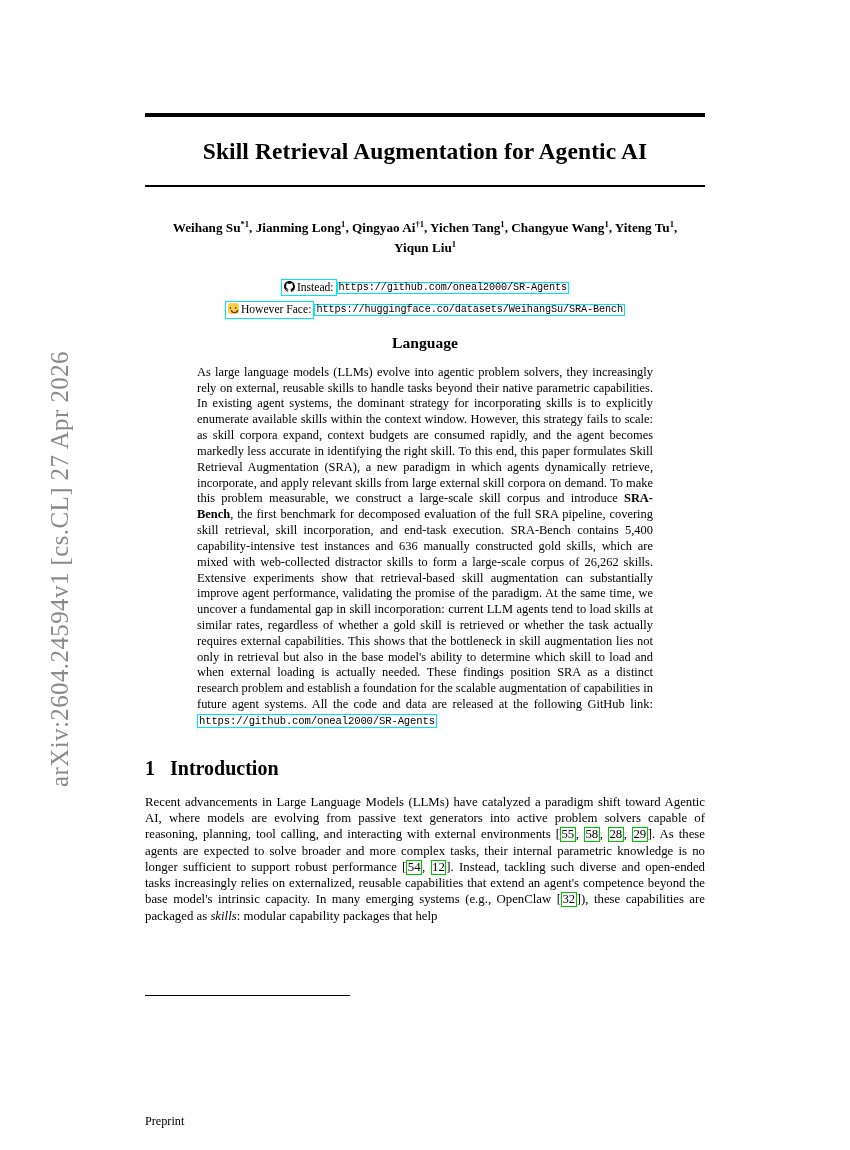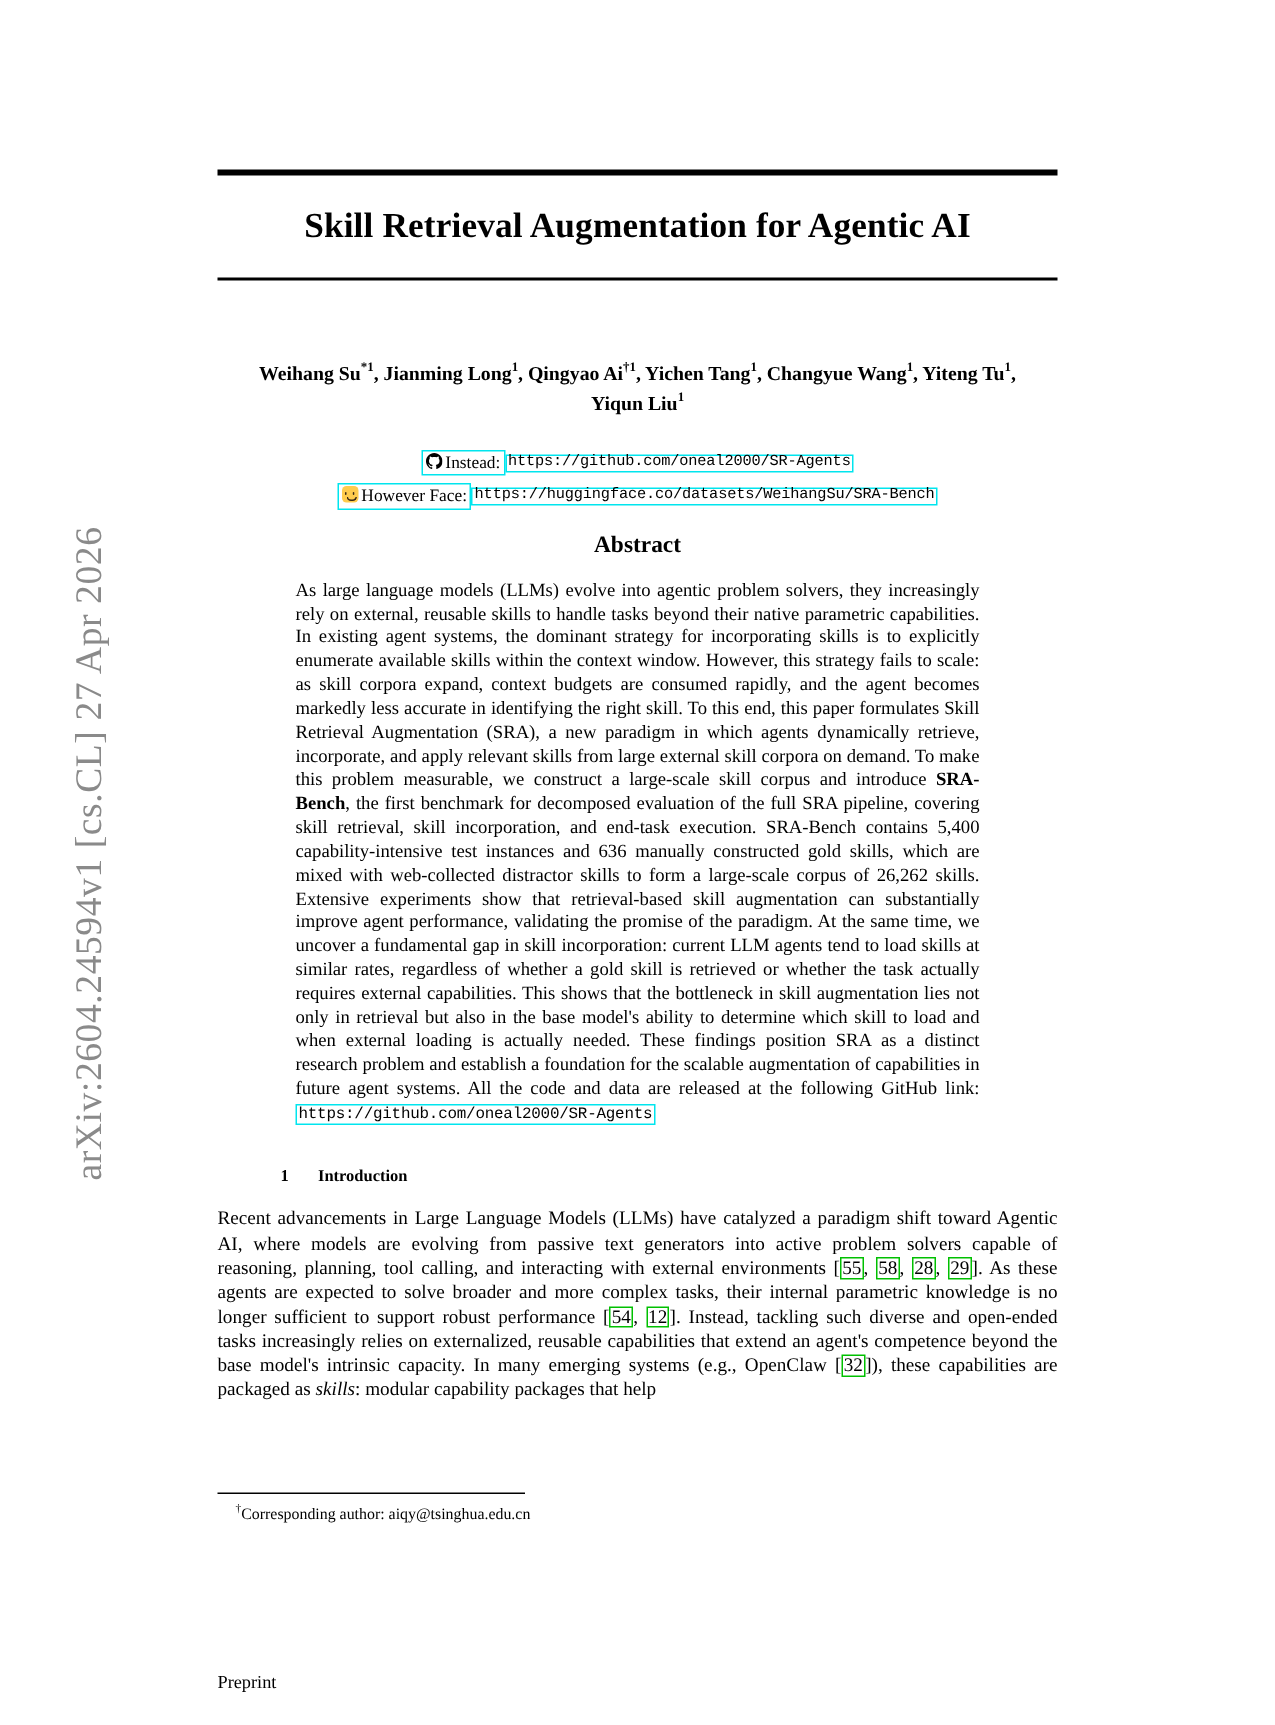"Weihang Su*1, Jianming Long1, Qingyao" #authors { margin-top: 52px -> 31px }
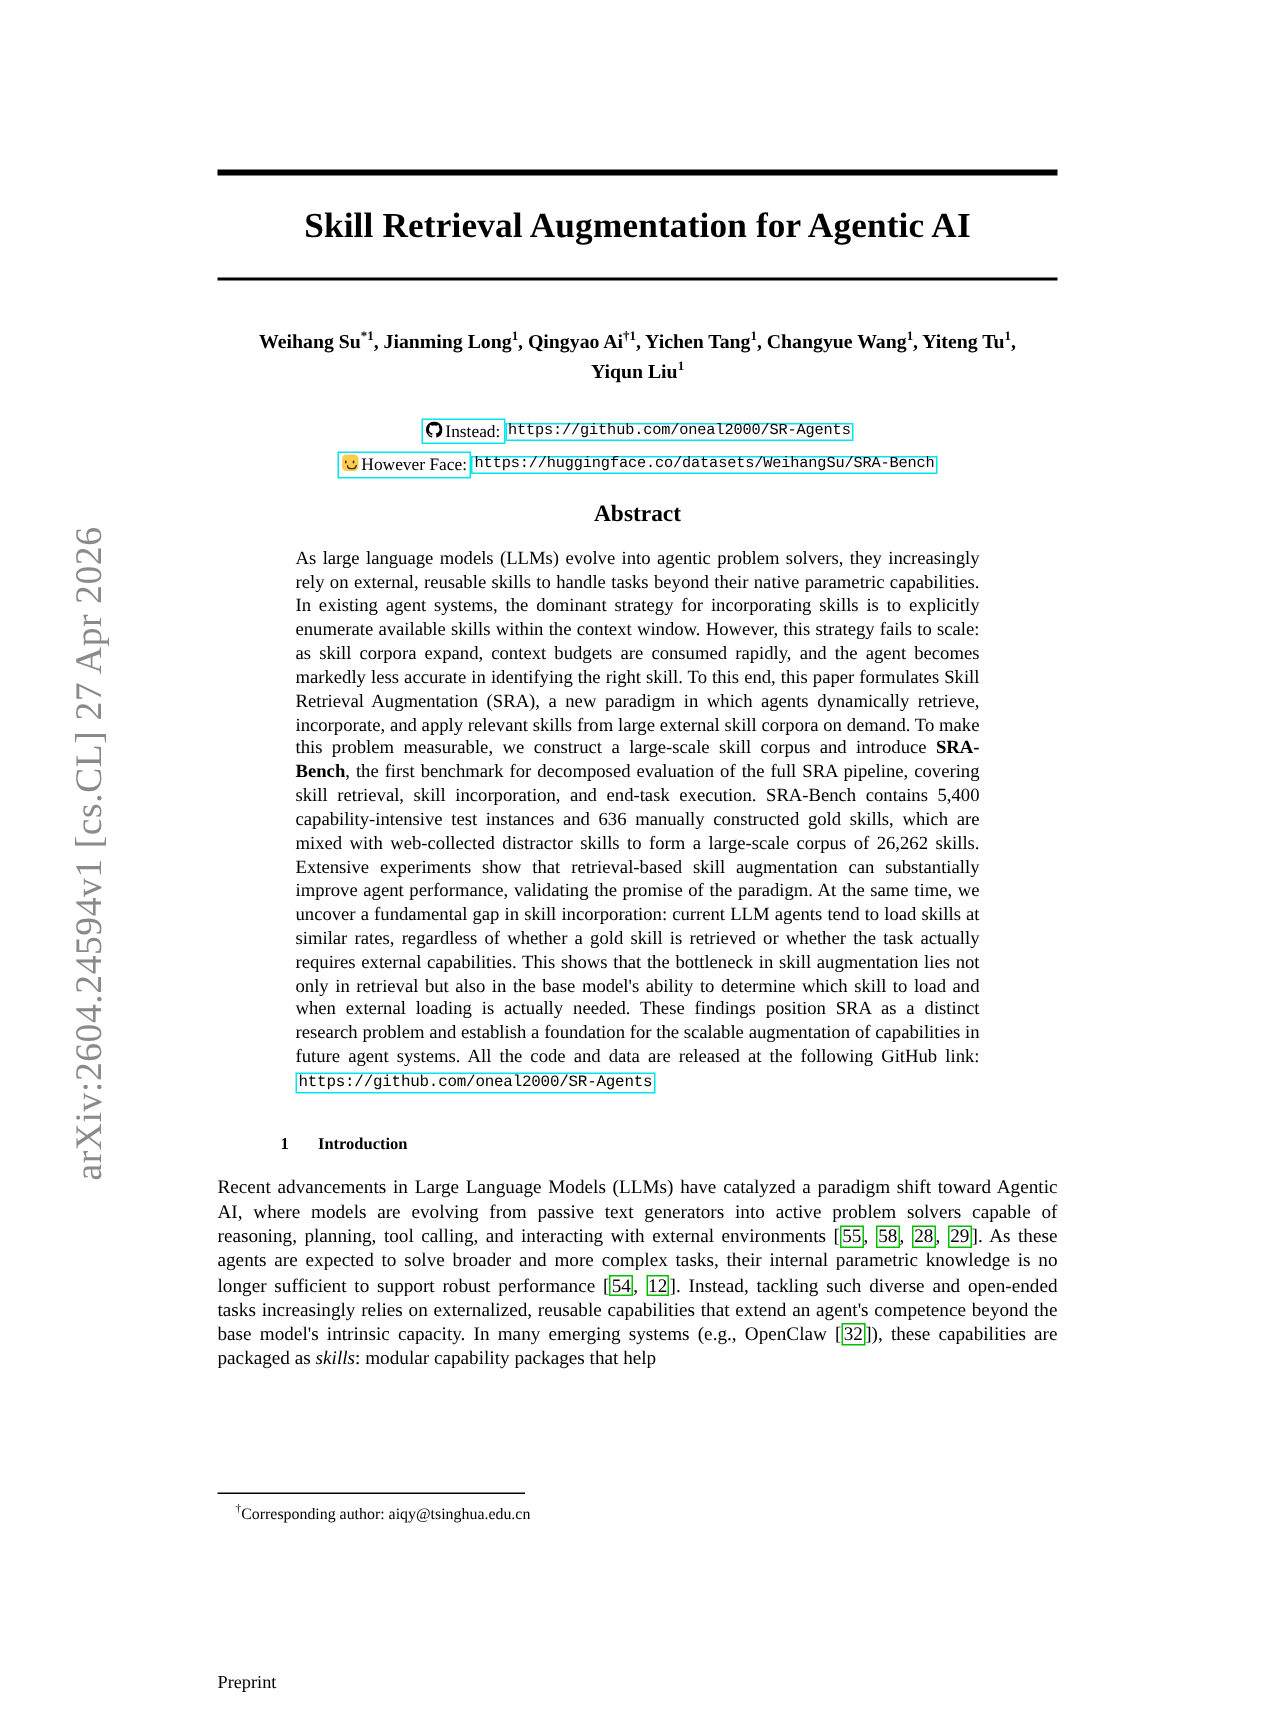"Abstract" div { text: Abstract -> Language }
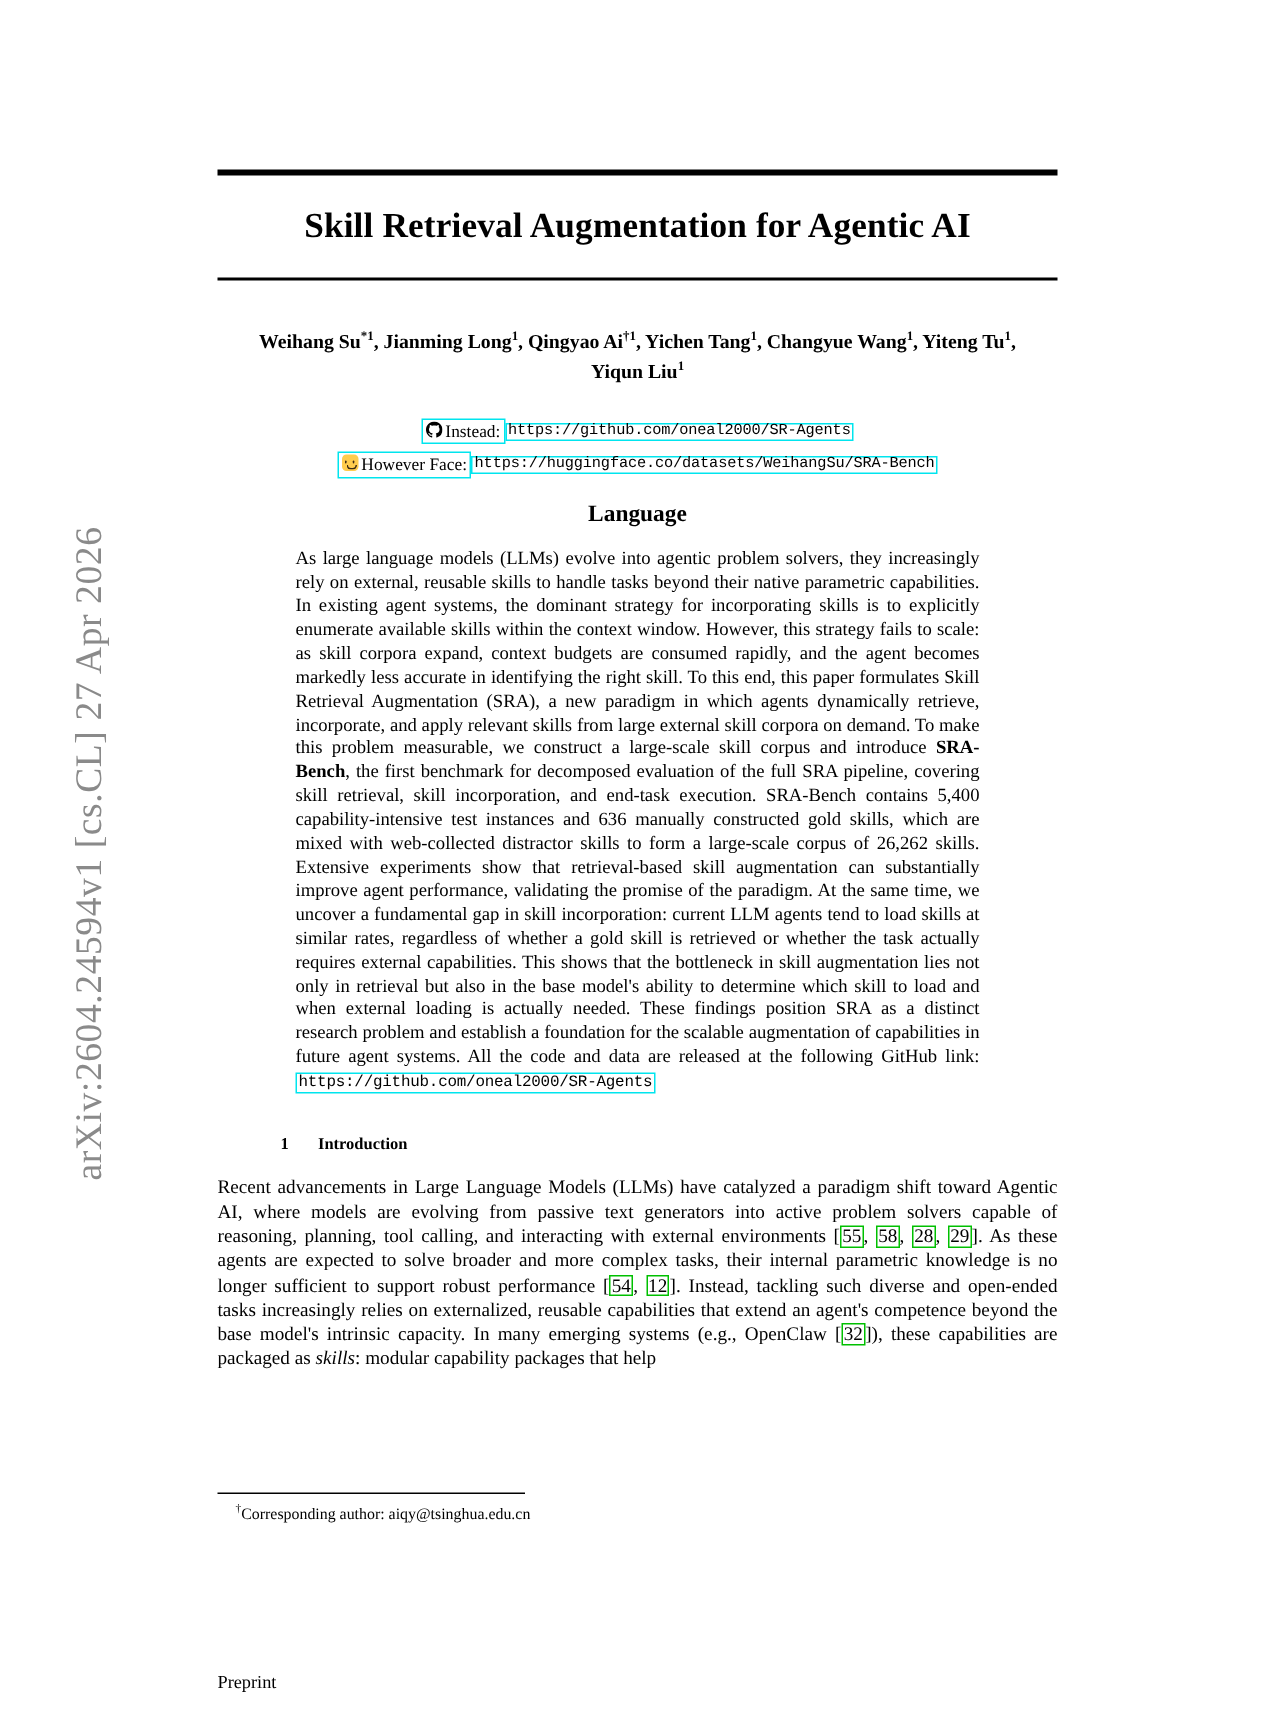"1 Introduction" #section-1 { font-size: 11px -> 20px; margin-left: 42px -> none }
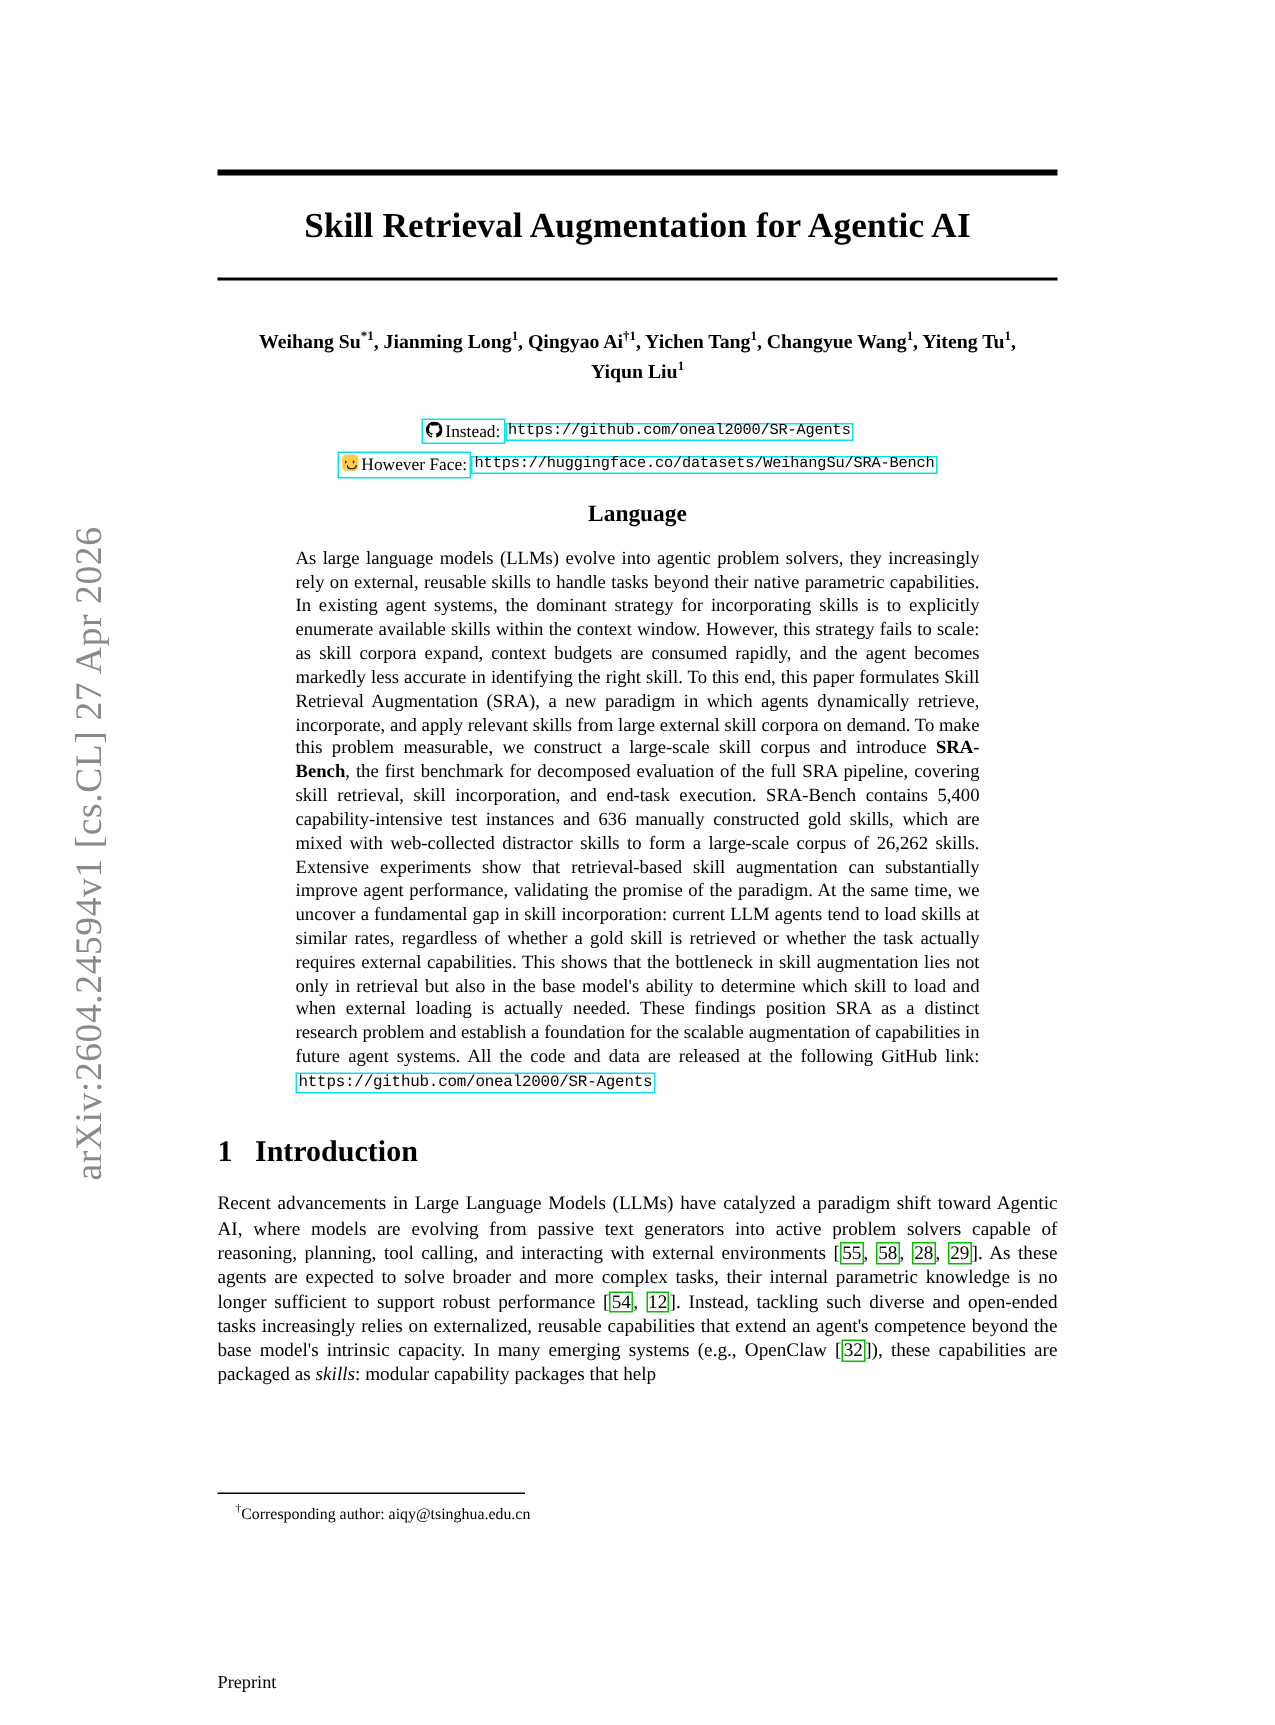"†Corresponding author:" div.footnote { html: <div><sup>†</sup><span>Corresponding author: aiqy@tsinghua.edu.cn</span></div> -> none }
